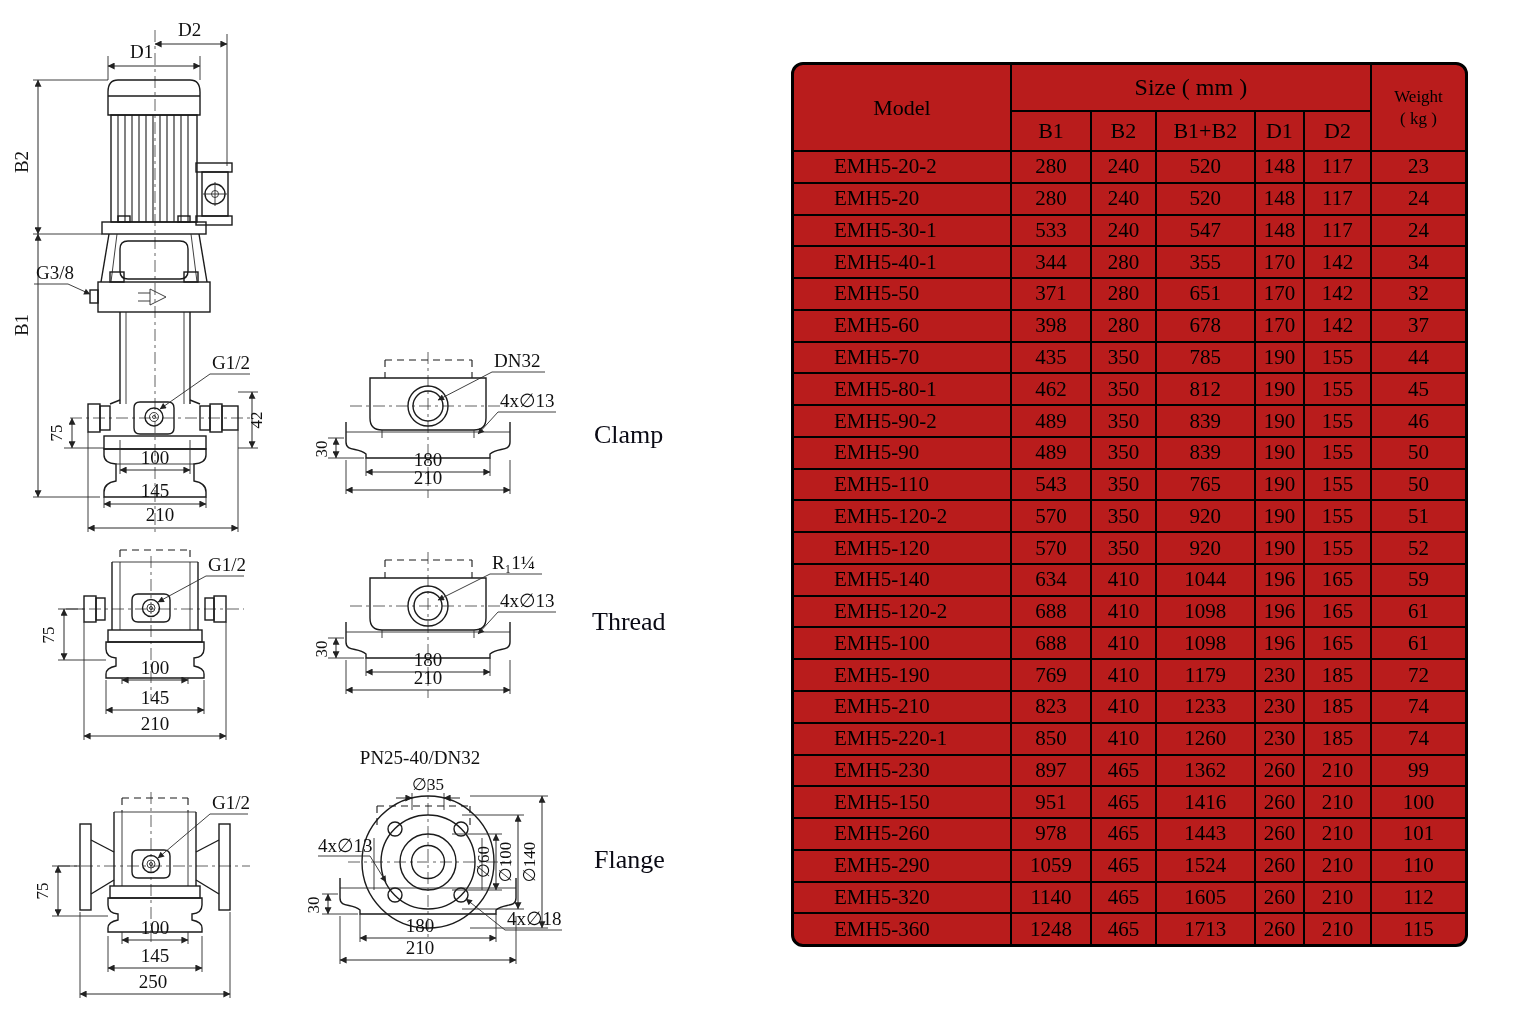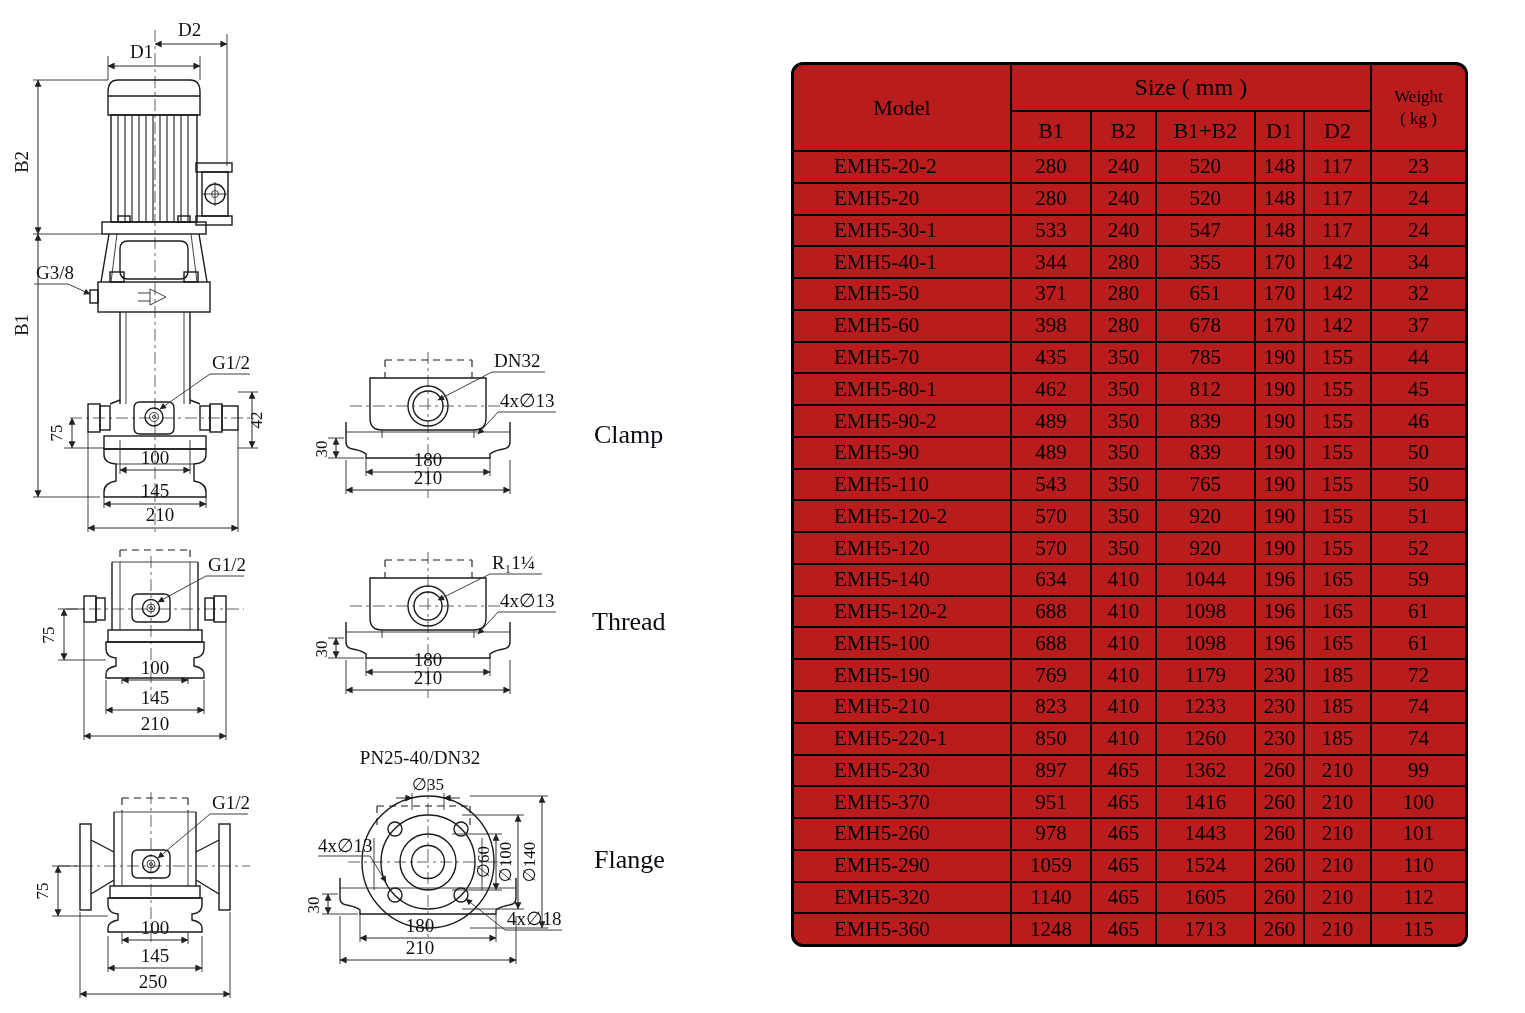"EMH5-370" td.c-model { text: EMH5-370 -> EMH5-150 }
